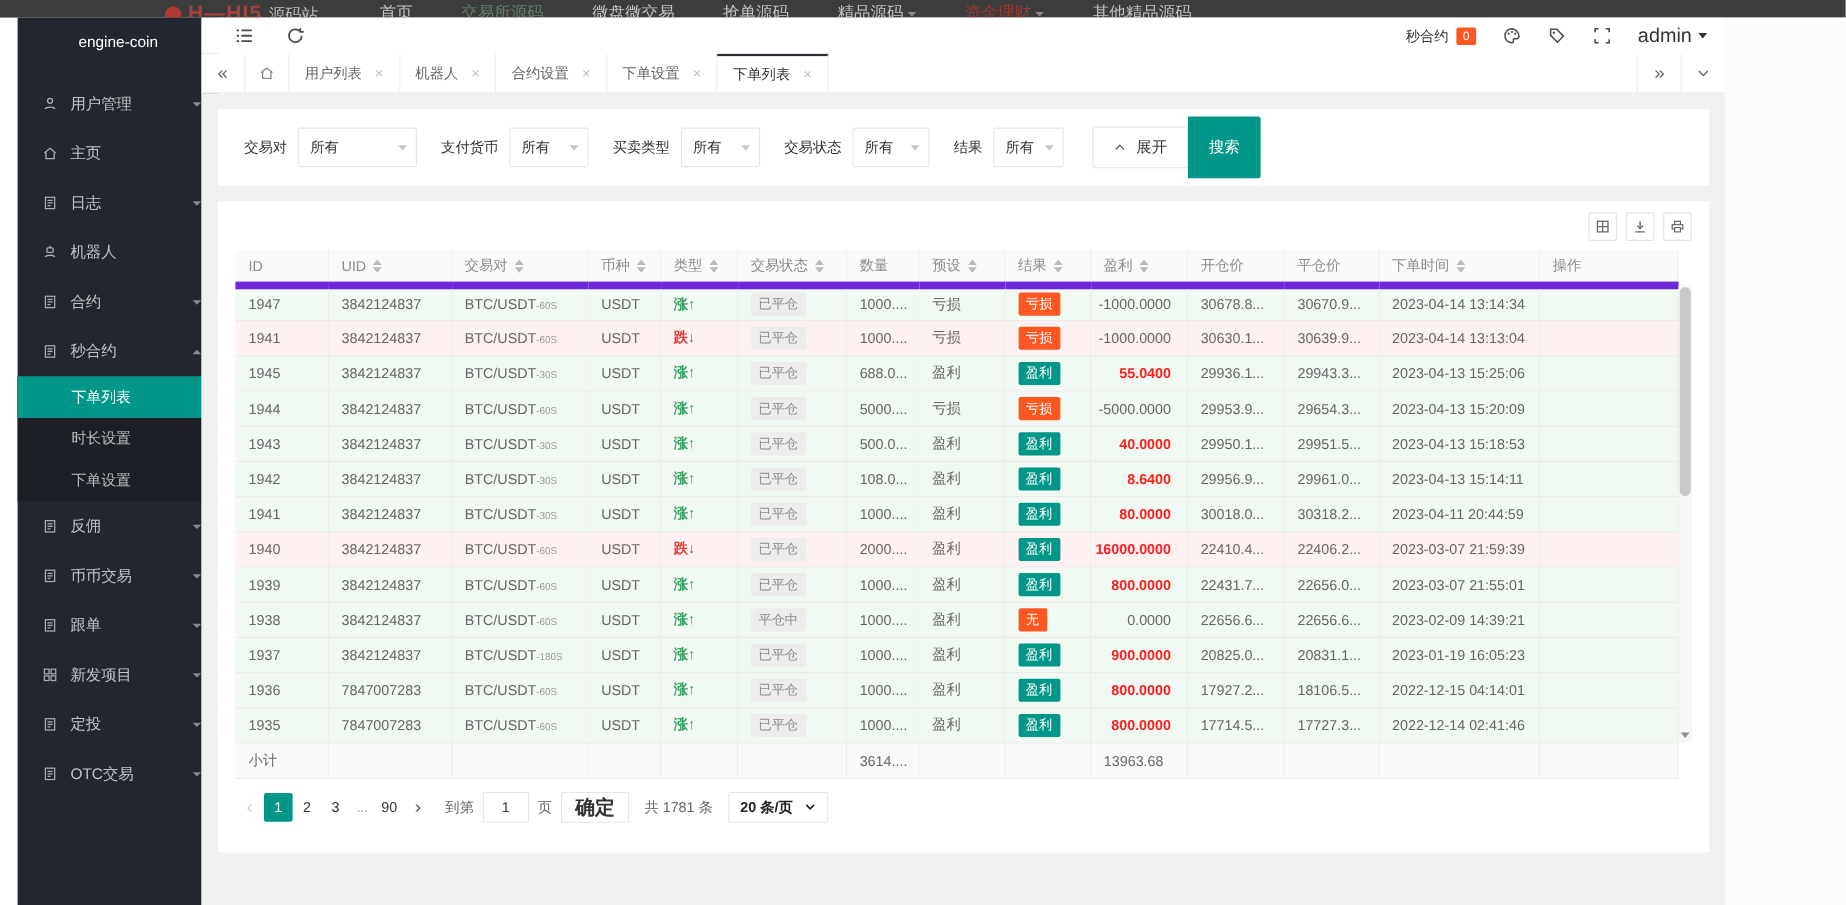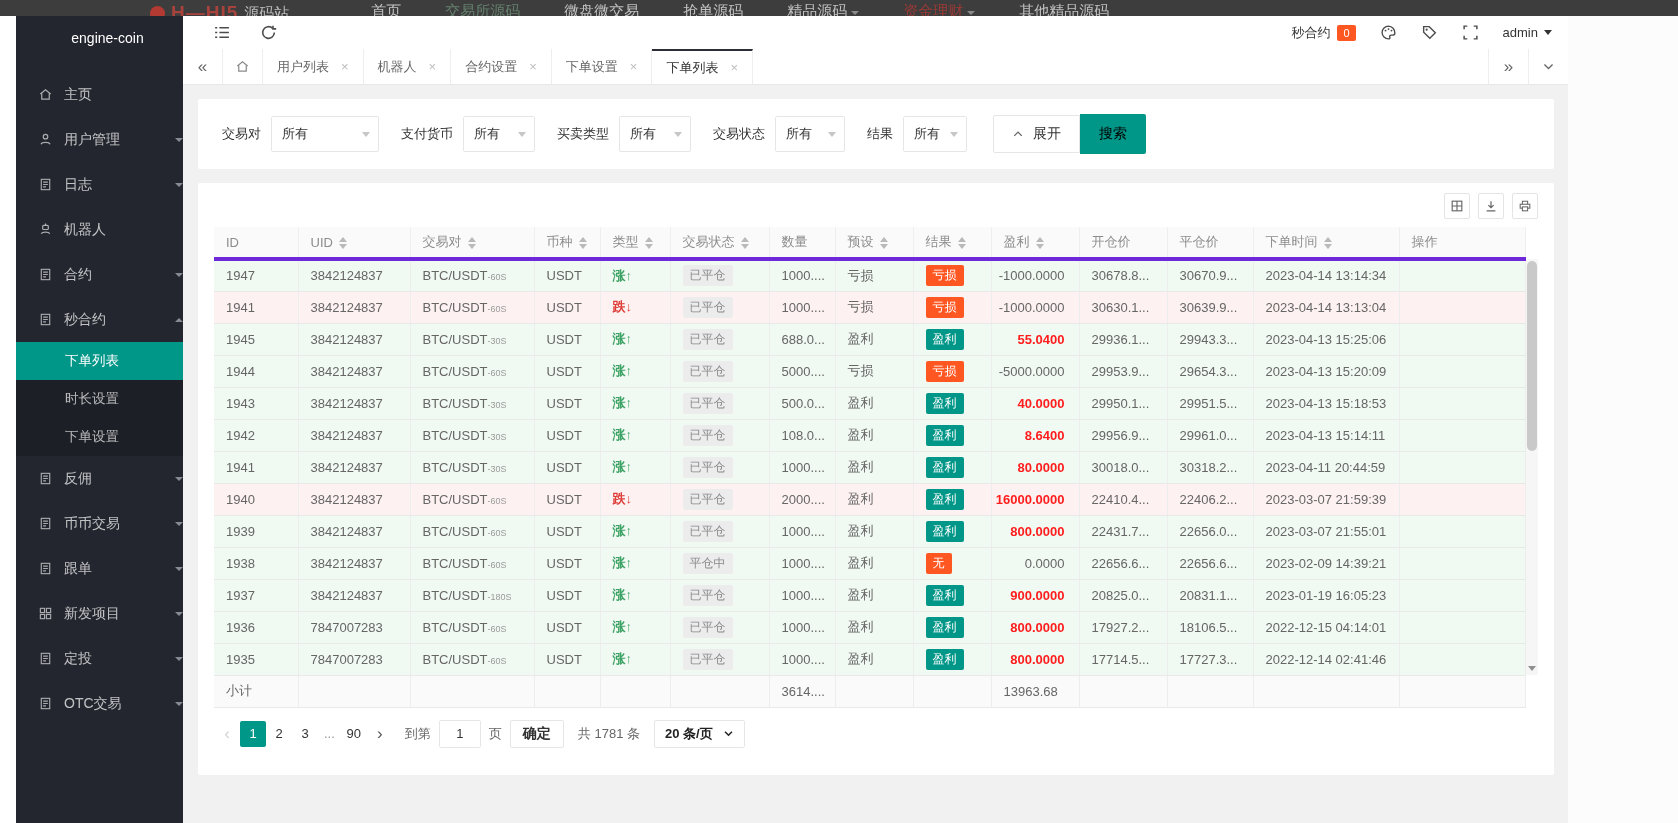"H—HI5" .strip-inner { gap: 52px -> 26px }
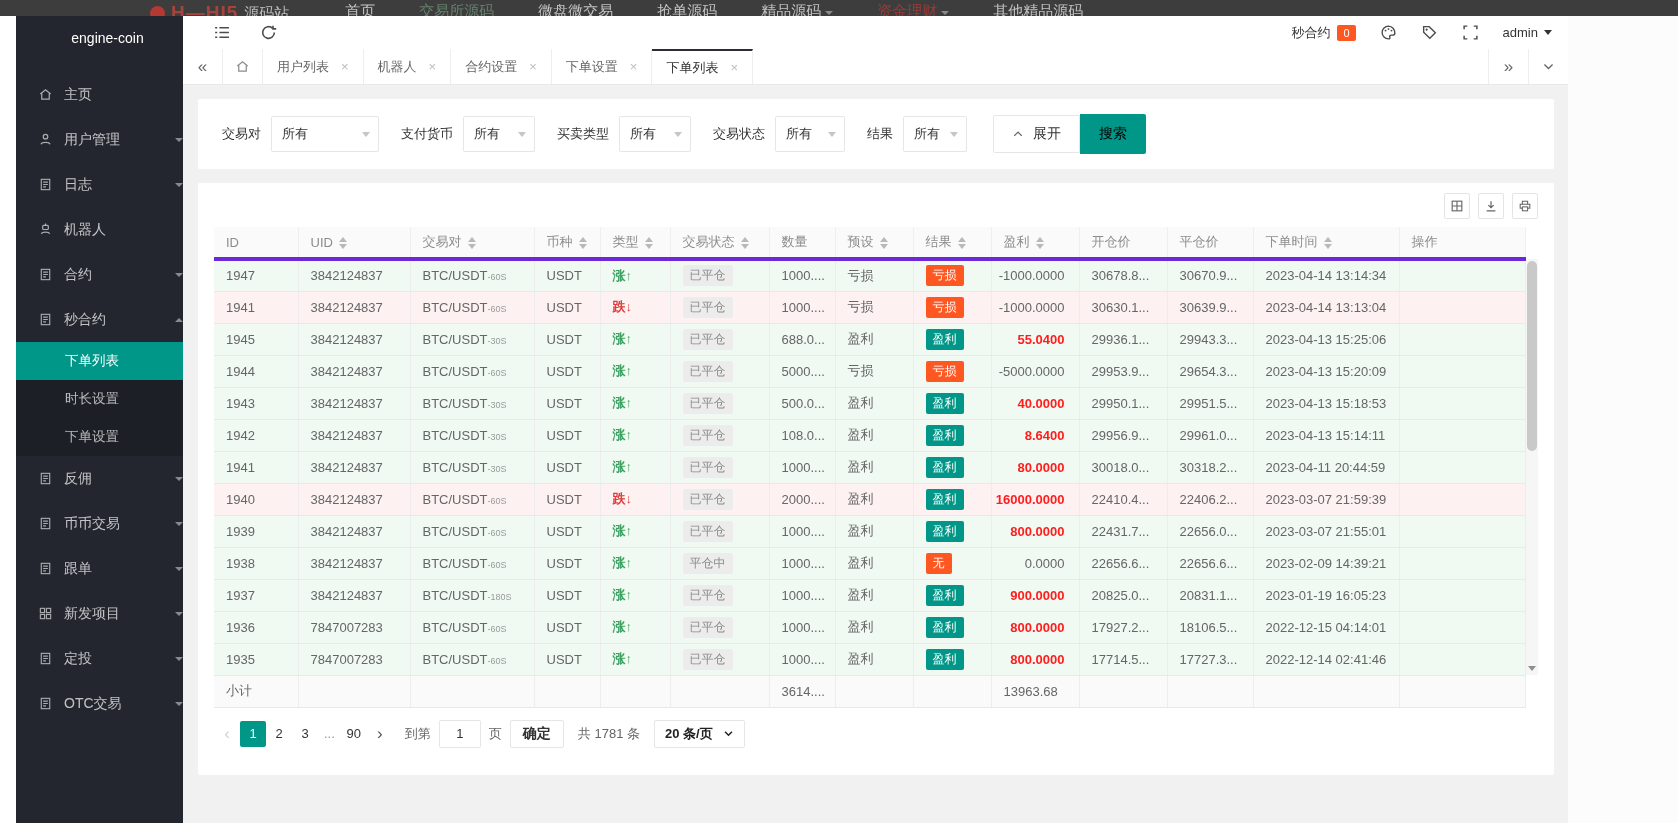"admin" .user-chip { font-size: 13px -> 18px }
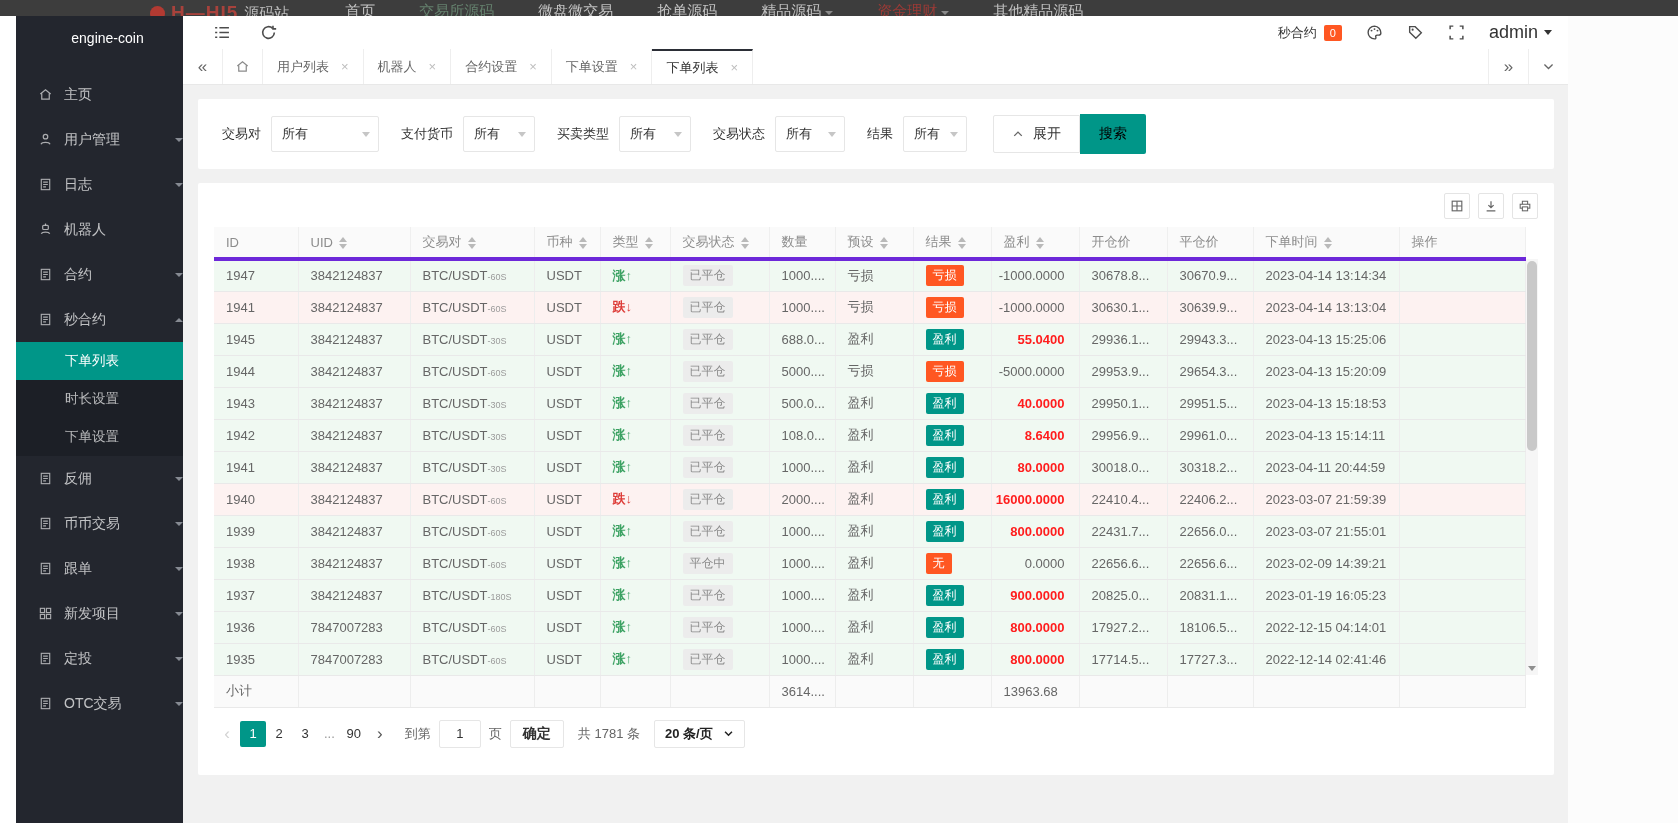"主页" div.menu-item { order: before "用户管理" -> after "用户管理" }
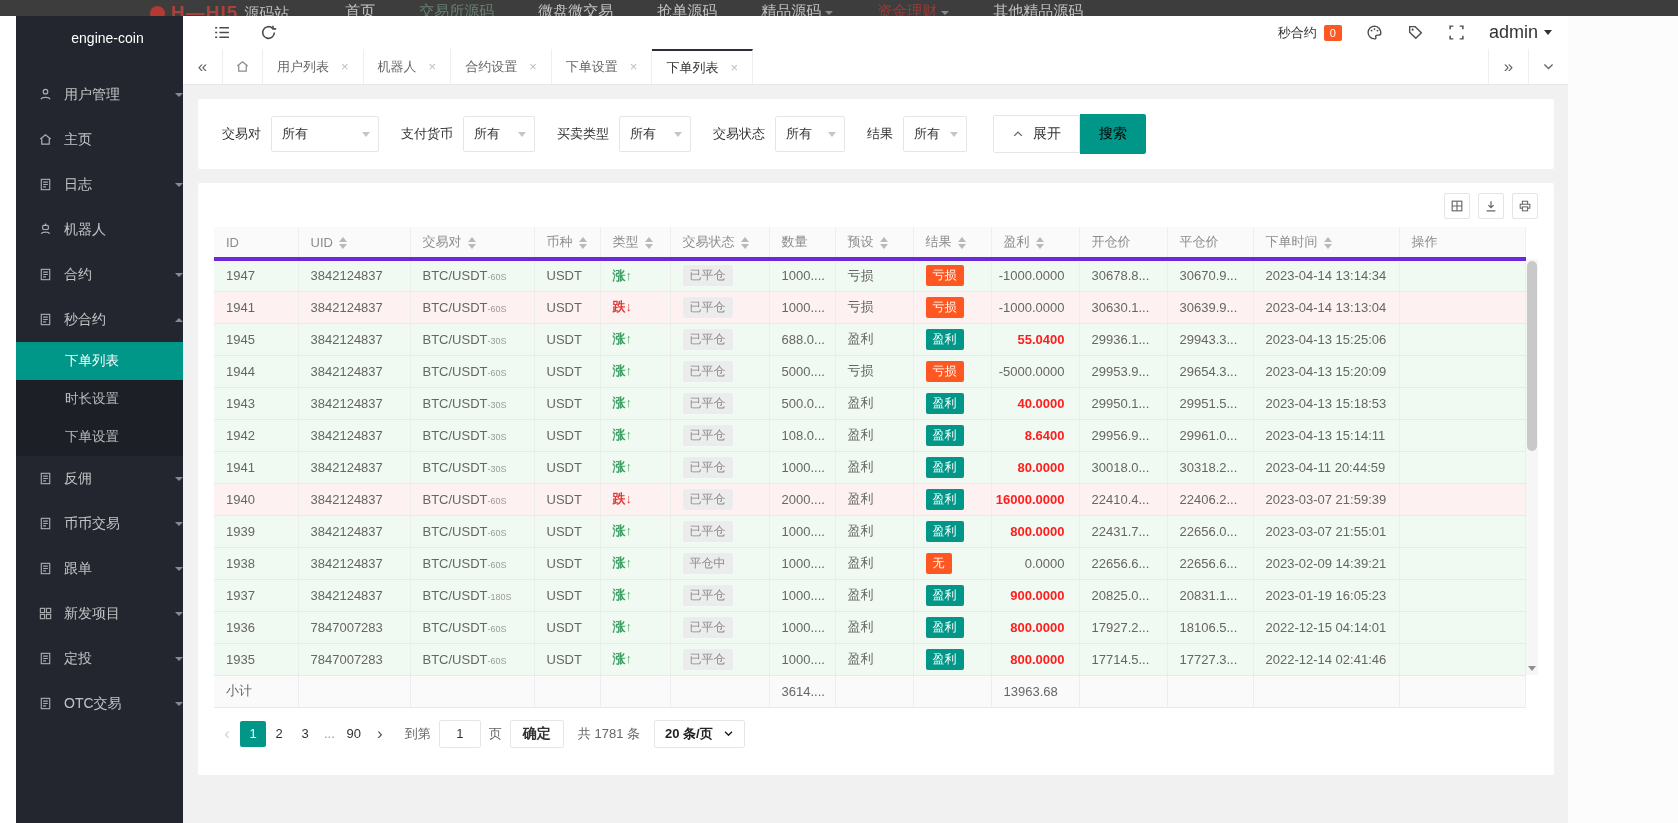"搜索" .btn-search { color: #000000 -> #ffffff; height: 40px -> 56px }
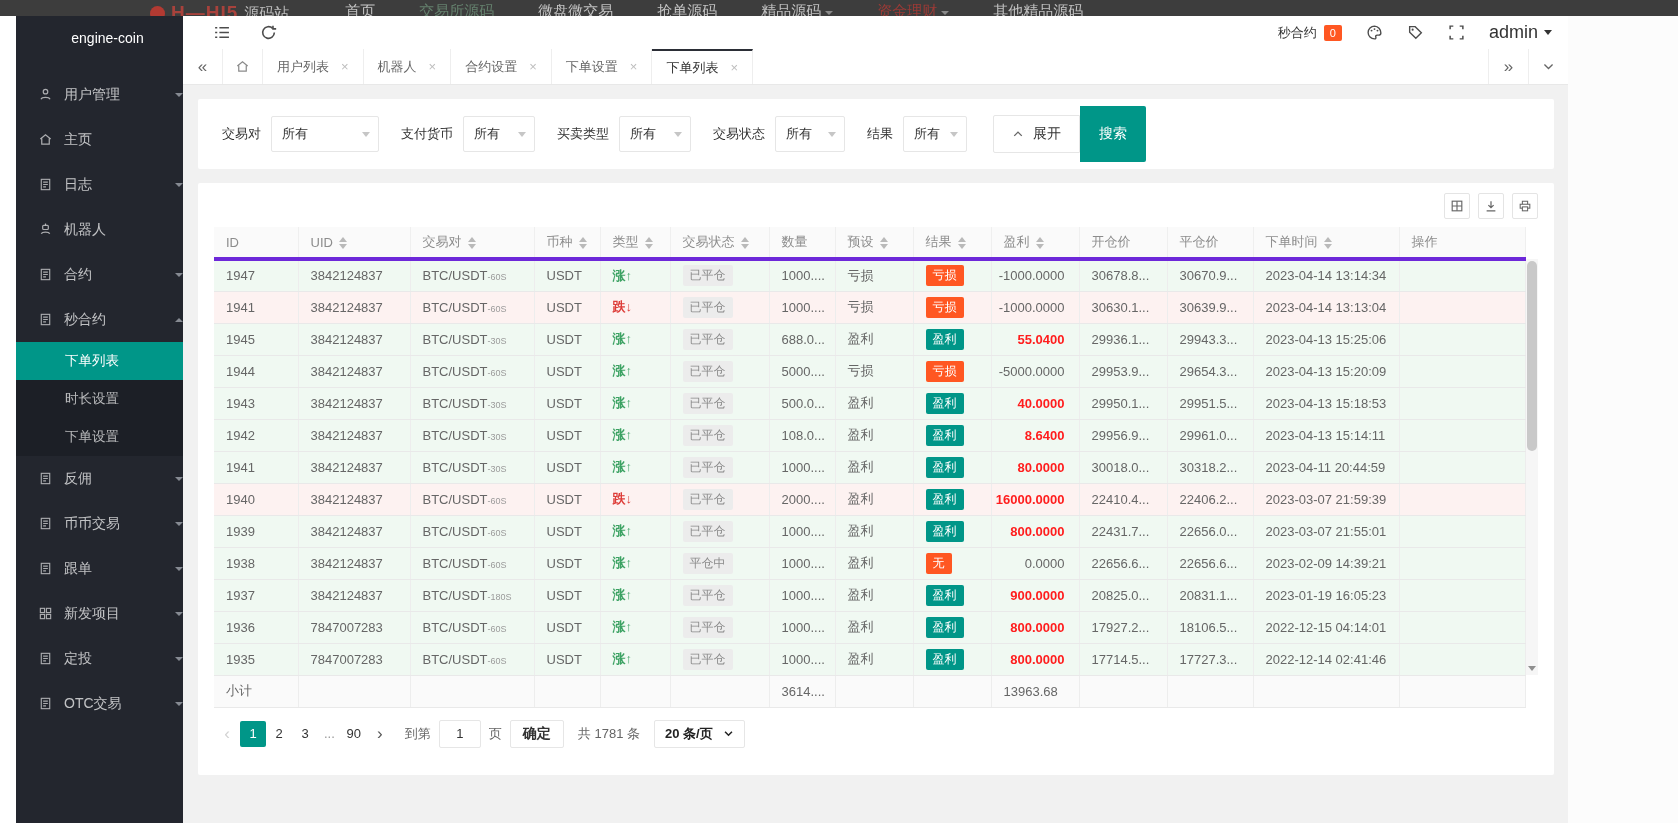"ID" th { border-bottom: 4px solid #6d28d9 -> 7px solid #6d28d9 }
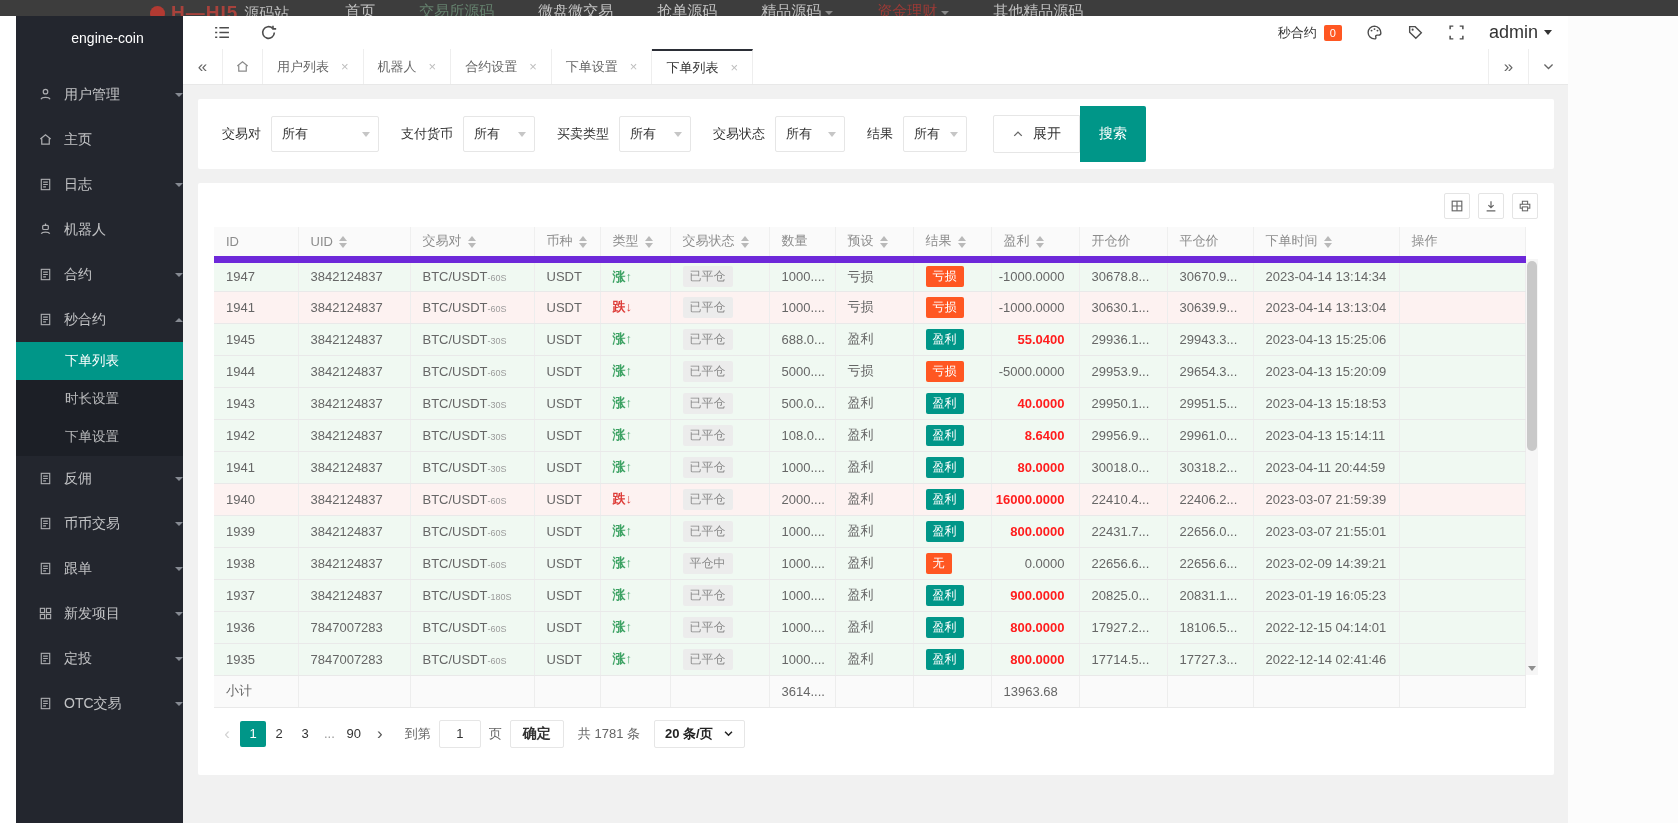"确定" .pg-confirm { font-size: 14px -> 18px }
